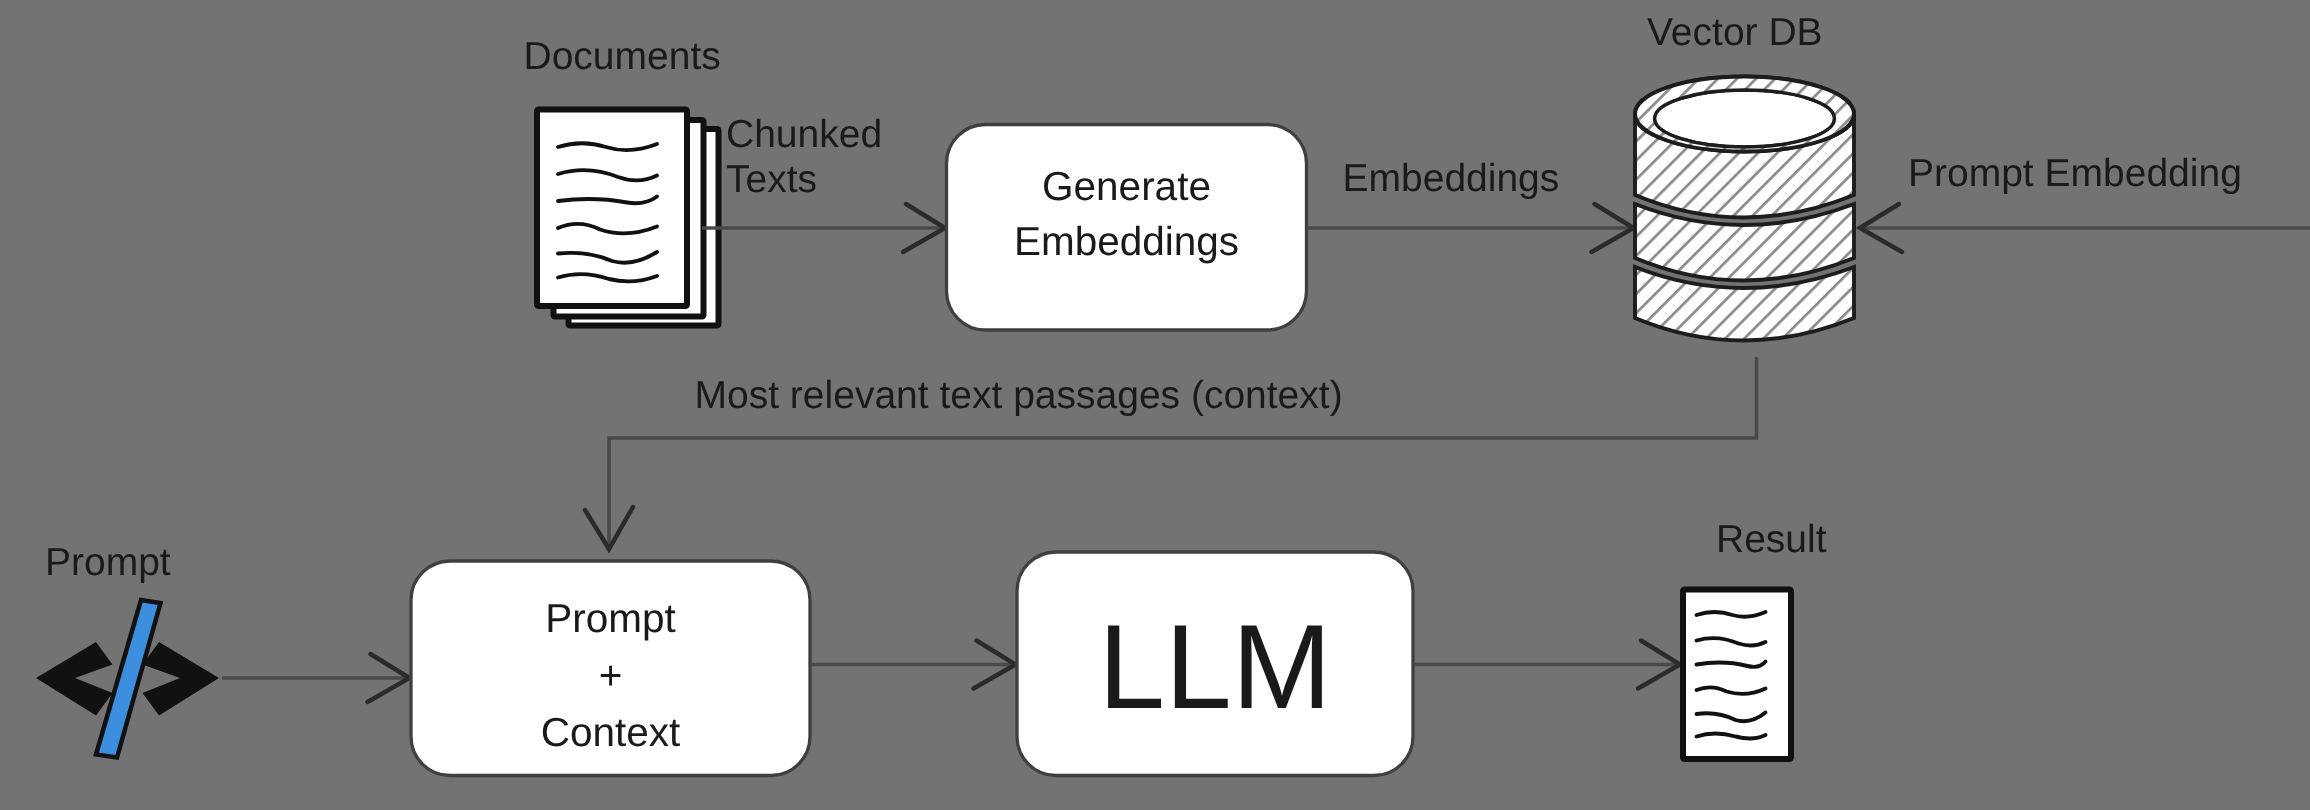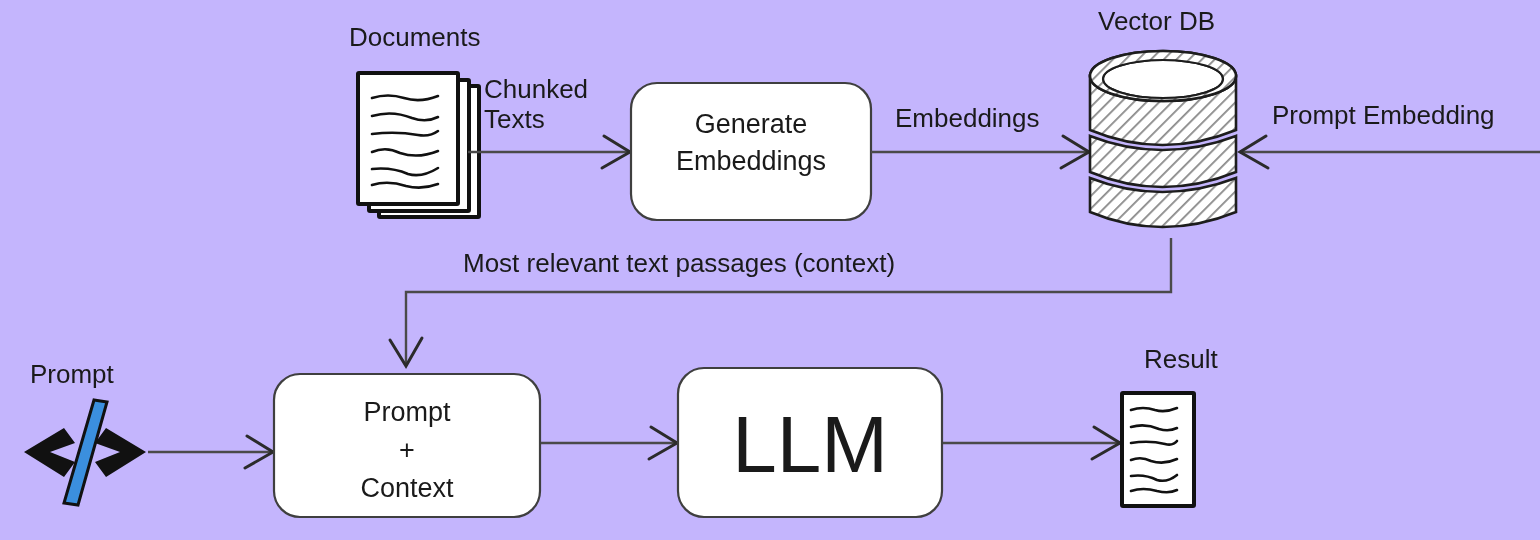"Documents" #canvas { background: #c4b5fd -> #737373 }
